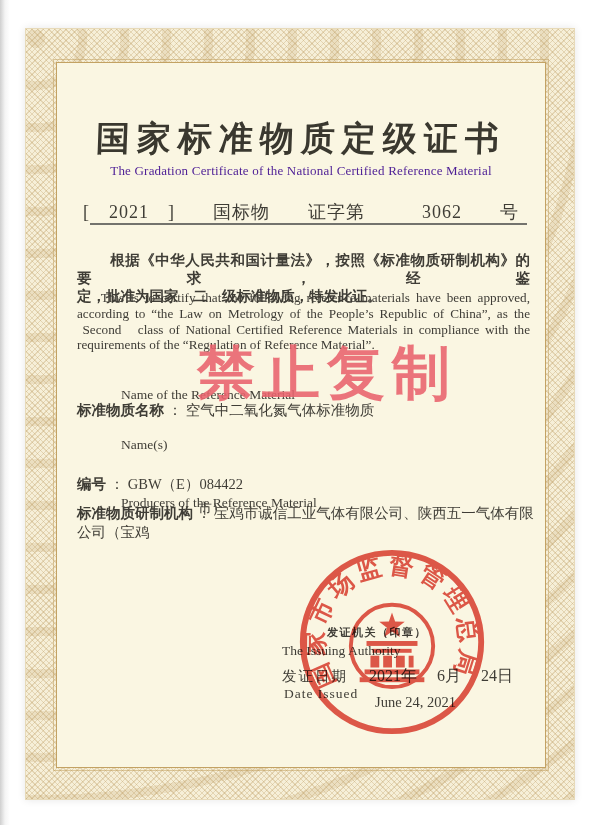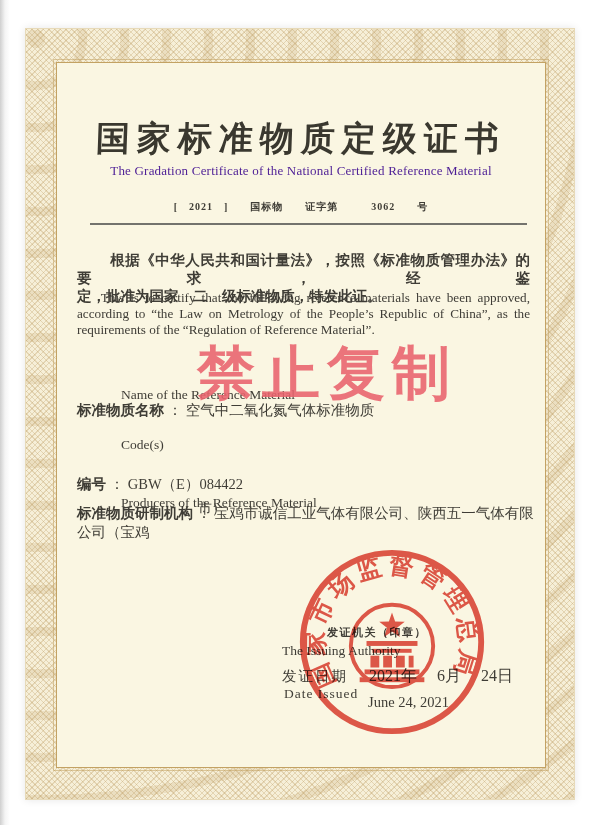"[ 2021 ] 国标物 证字第" .cert-no { font-size: 10px -> 18px; font-weight: 700 -> 400 }
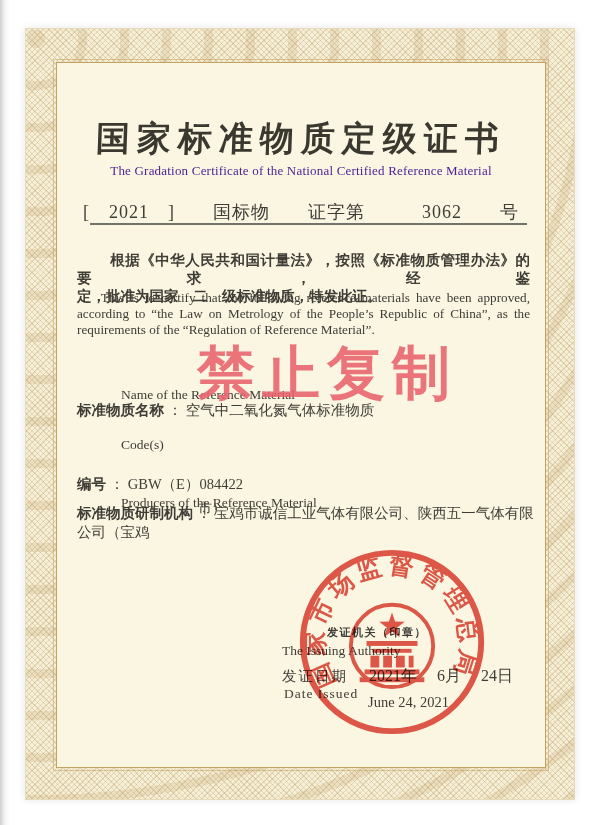"根据《中华人民共和国计量法》，按照《标准物质管理办法》的要求，经鉴" div.line { text: 管理办法 -> 研制机构 }
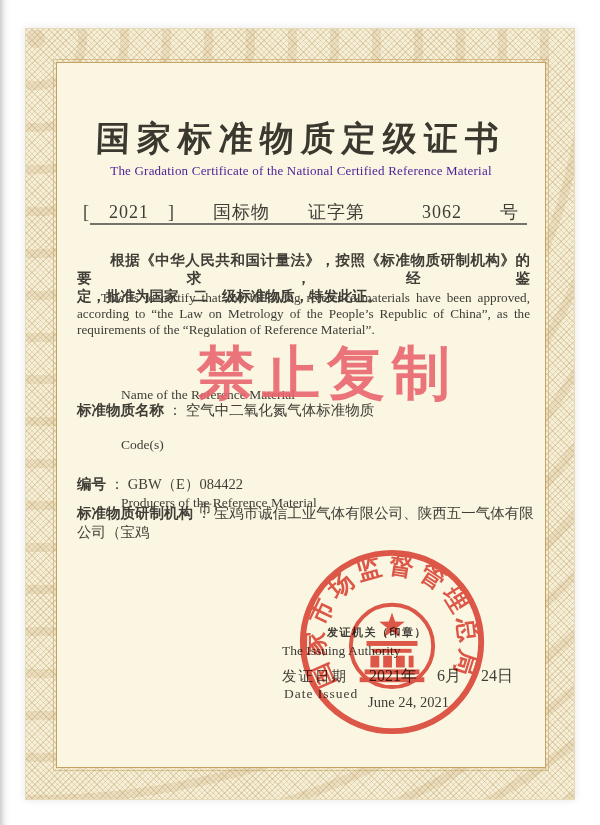"Second class of National Certified" div.line { html: none -> <div>&nbsp;Second&nbsp;&nbsp; class of National Certified Reference Materials in compliance with the</div> }
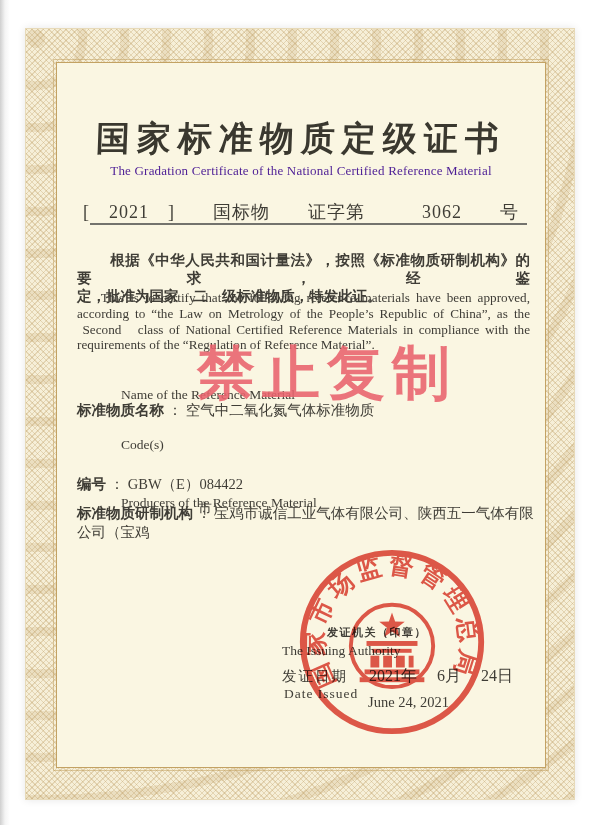"Code(s)" div.abs { text: Code -> Name }
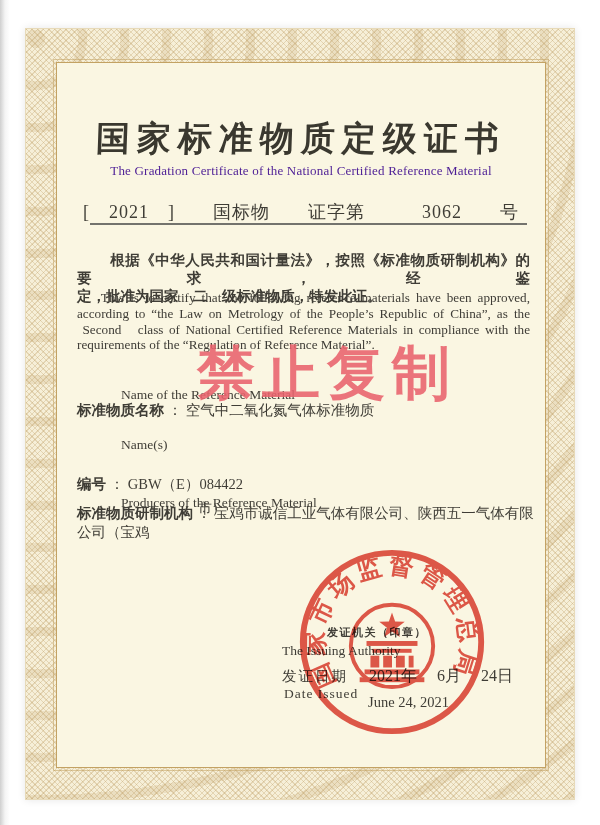"June 24, 2021" .date-ven { left: 311px -> 318px }
